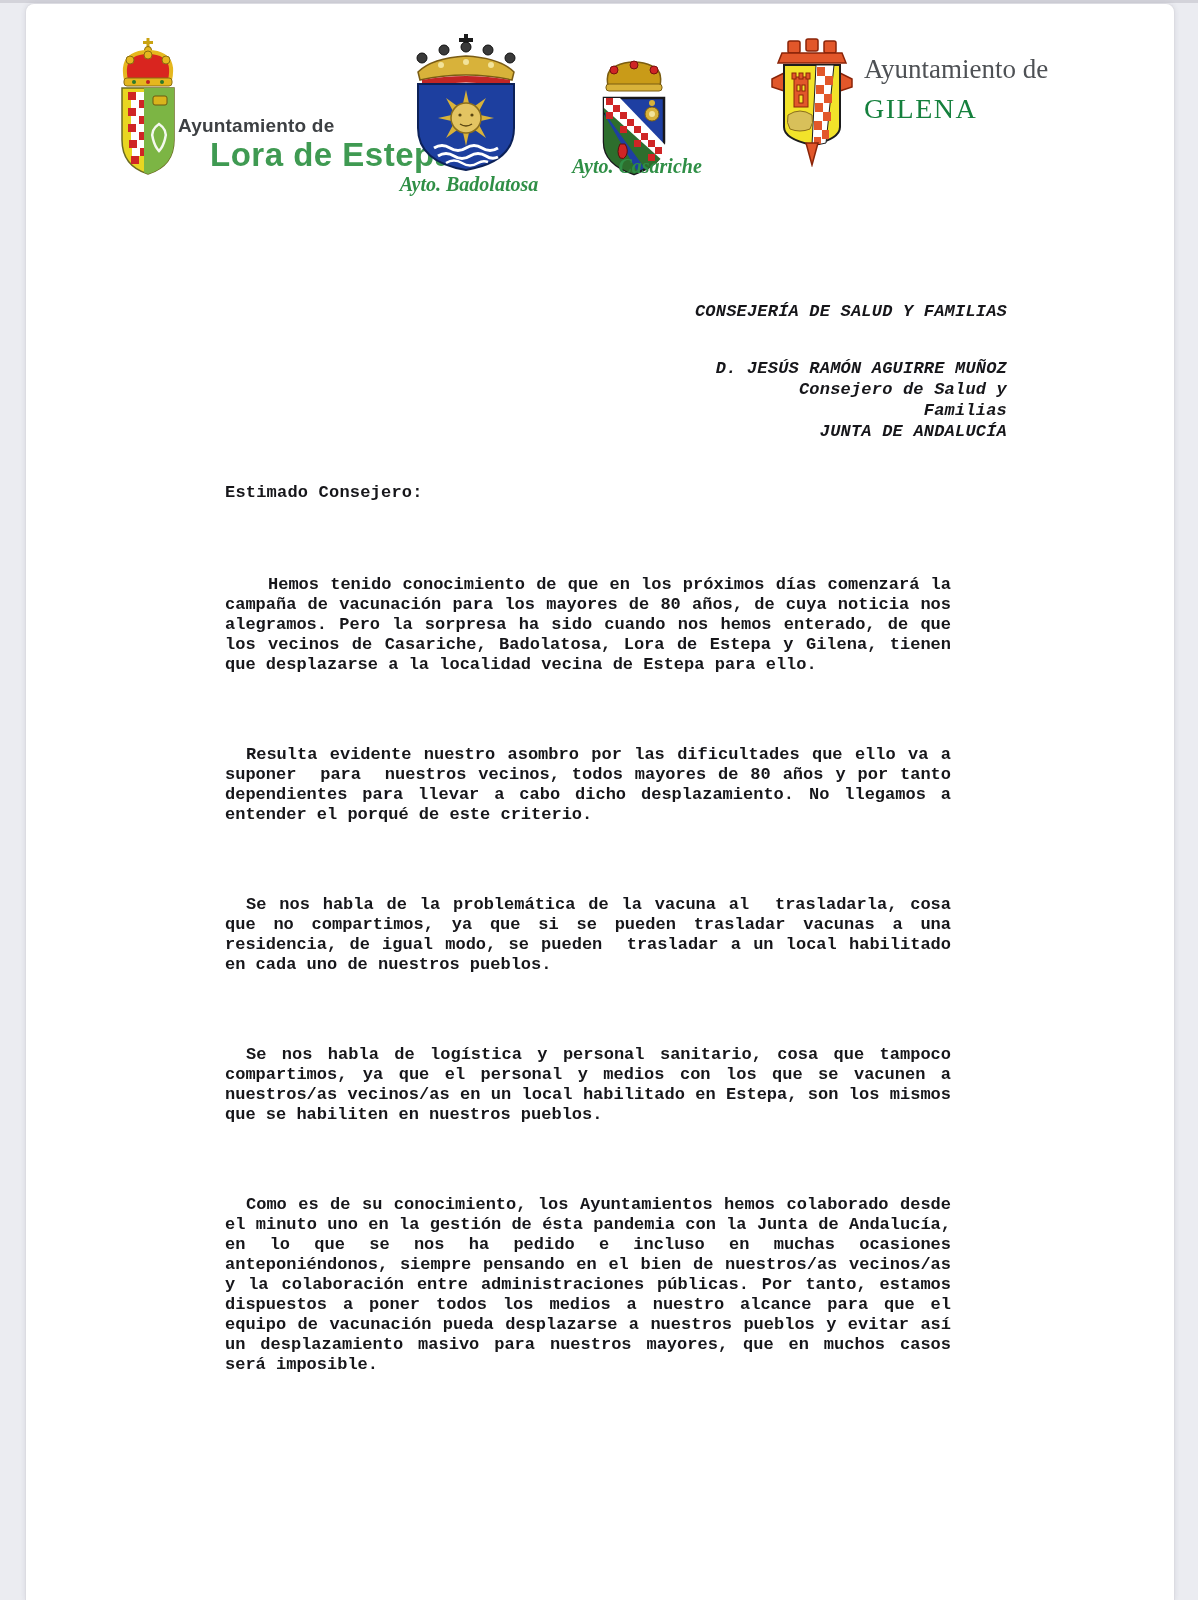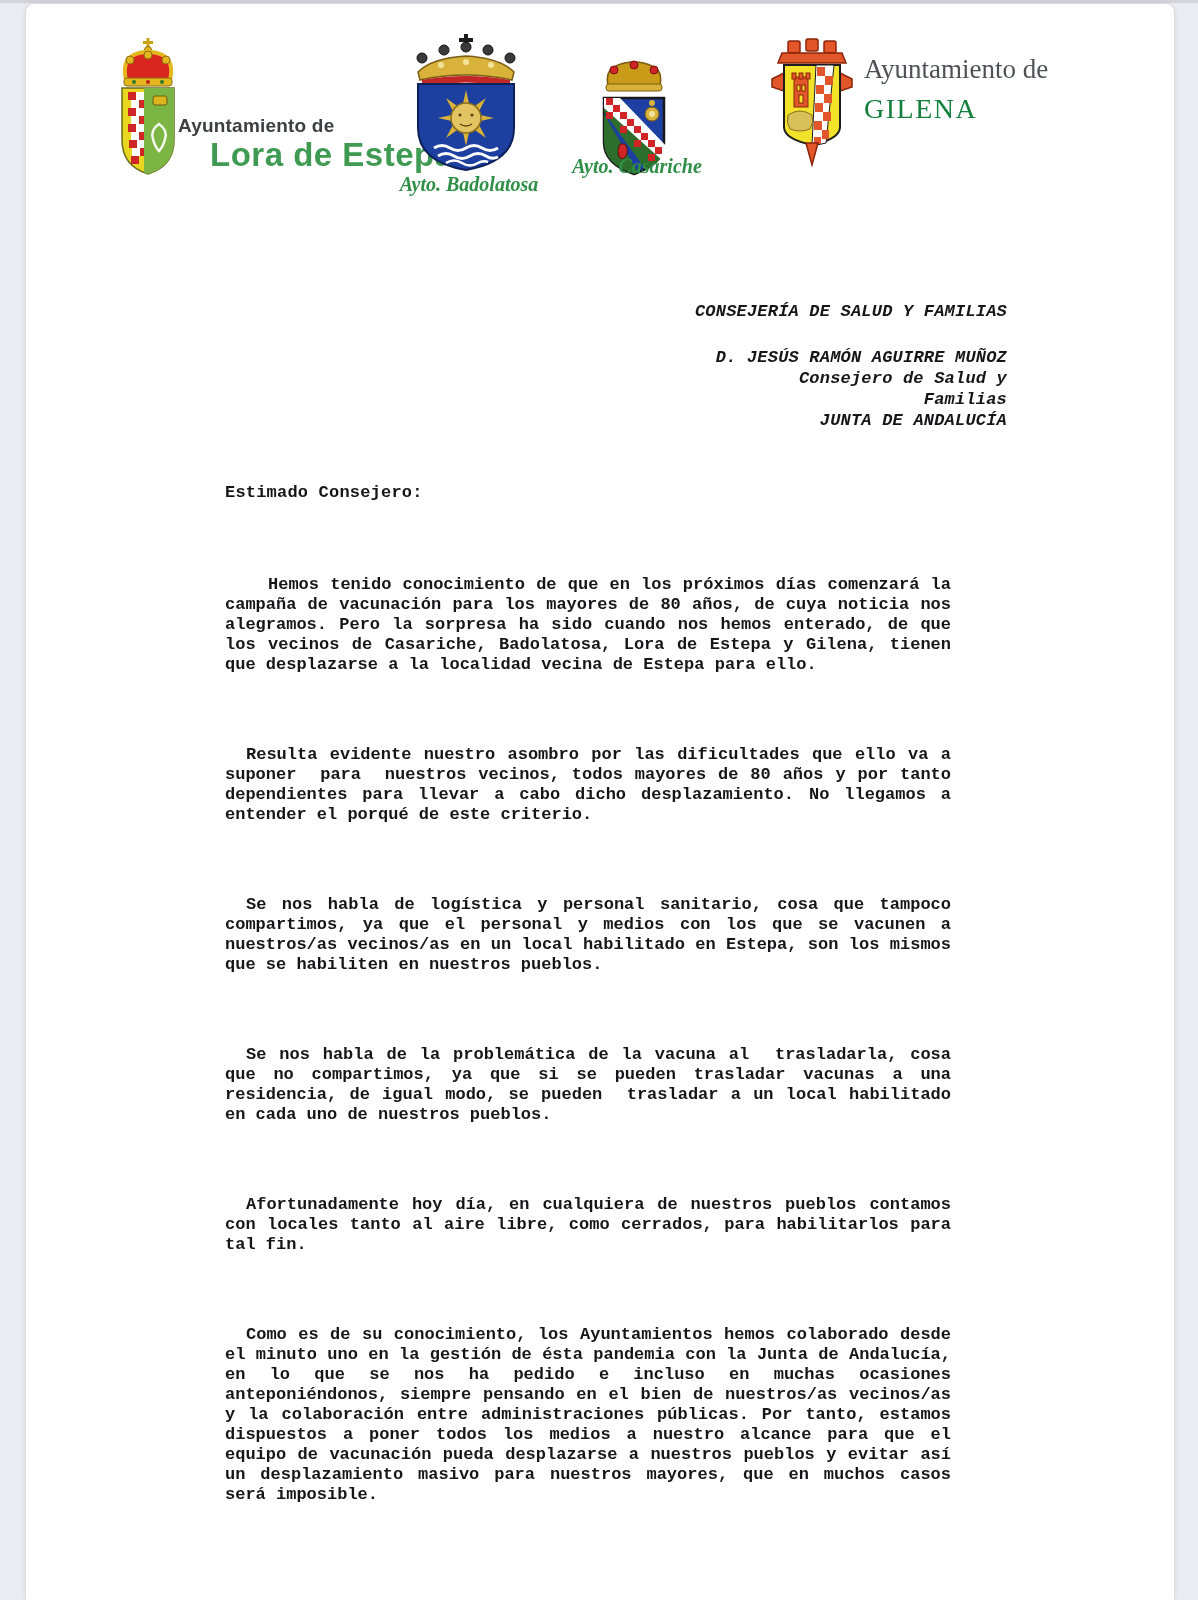"CONSEJERÍA DE SALUD Y FAMILIAS" .recipient .r1 { margin-bottom: 25px -> 36px }
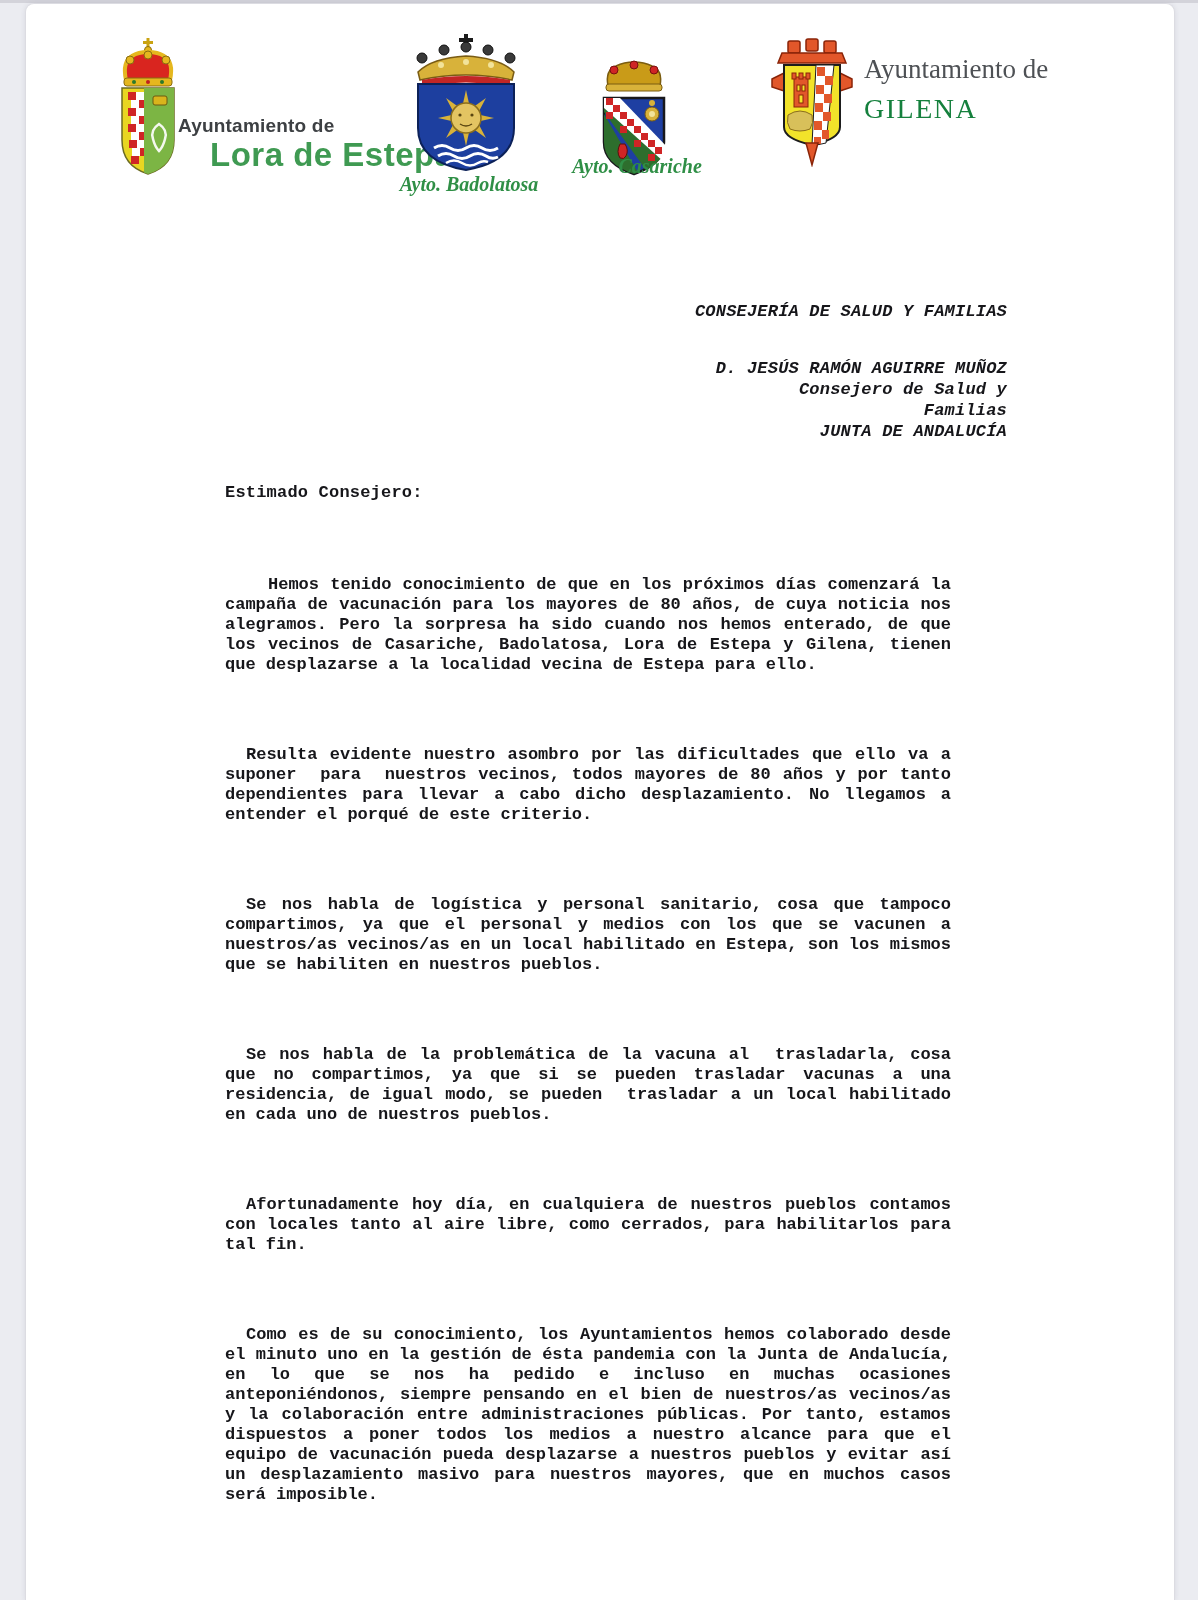"Se nos habla de logística" p { order: before "Se nos habla de la" -> after "Se nos habla de la" }
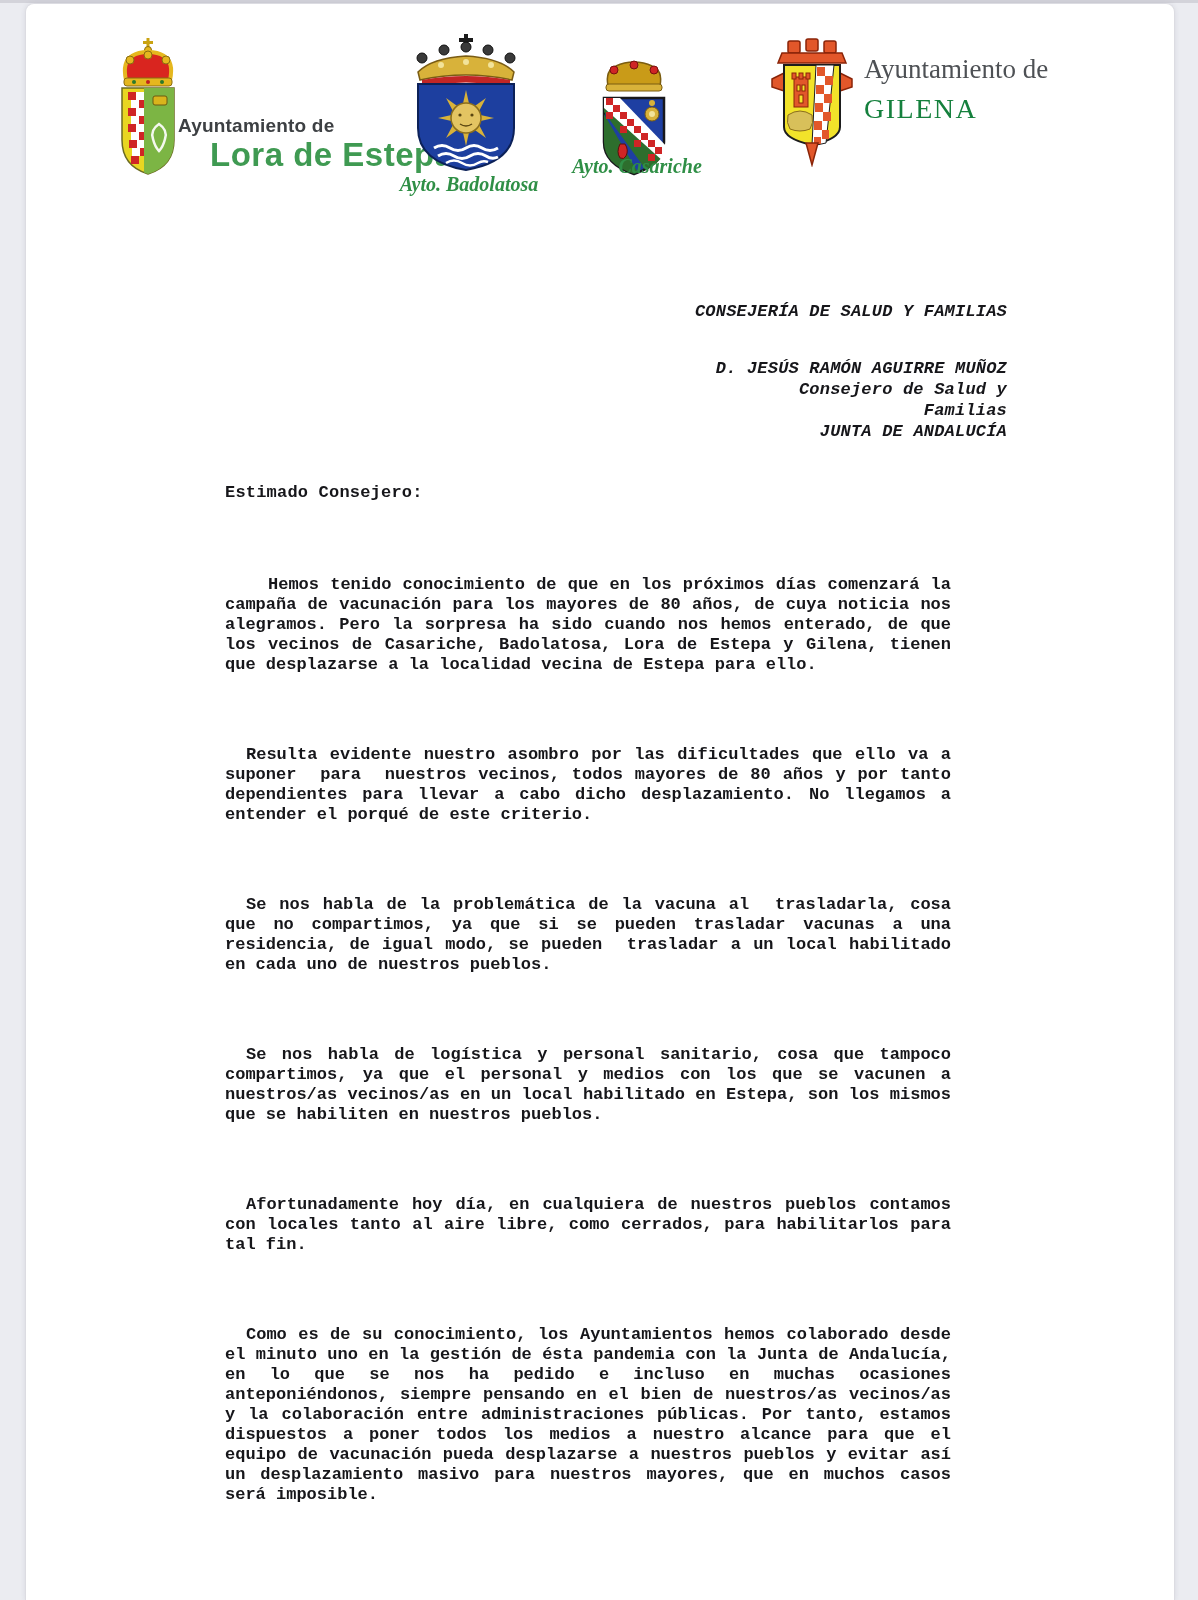"Afortunadamente hoy día, en cualquiera" p { html: <p>Afortunadamente hoy día, en cualquiera de nuestros pueblos contamos con locales tanto al aire libre, como cerrados, para habilitarlos para tal fin.</p> -> none }
